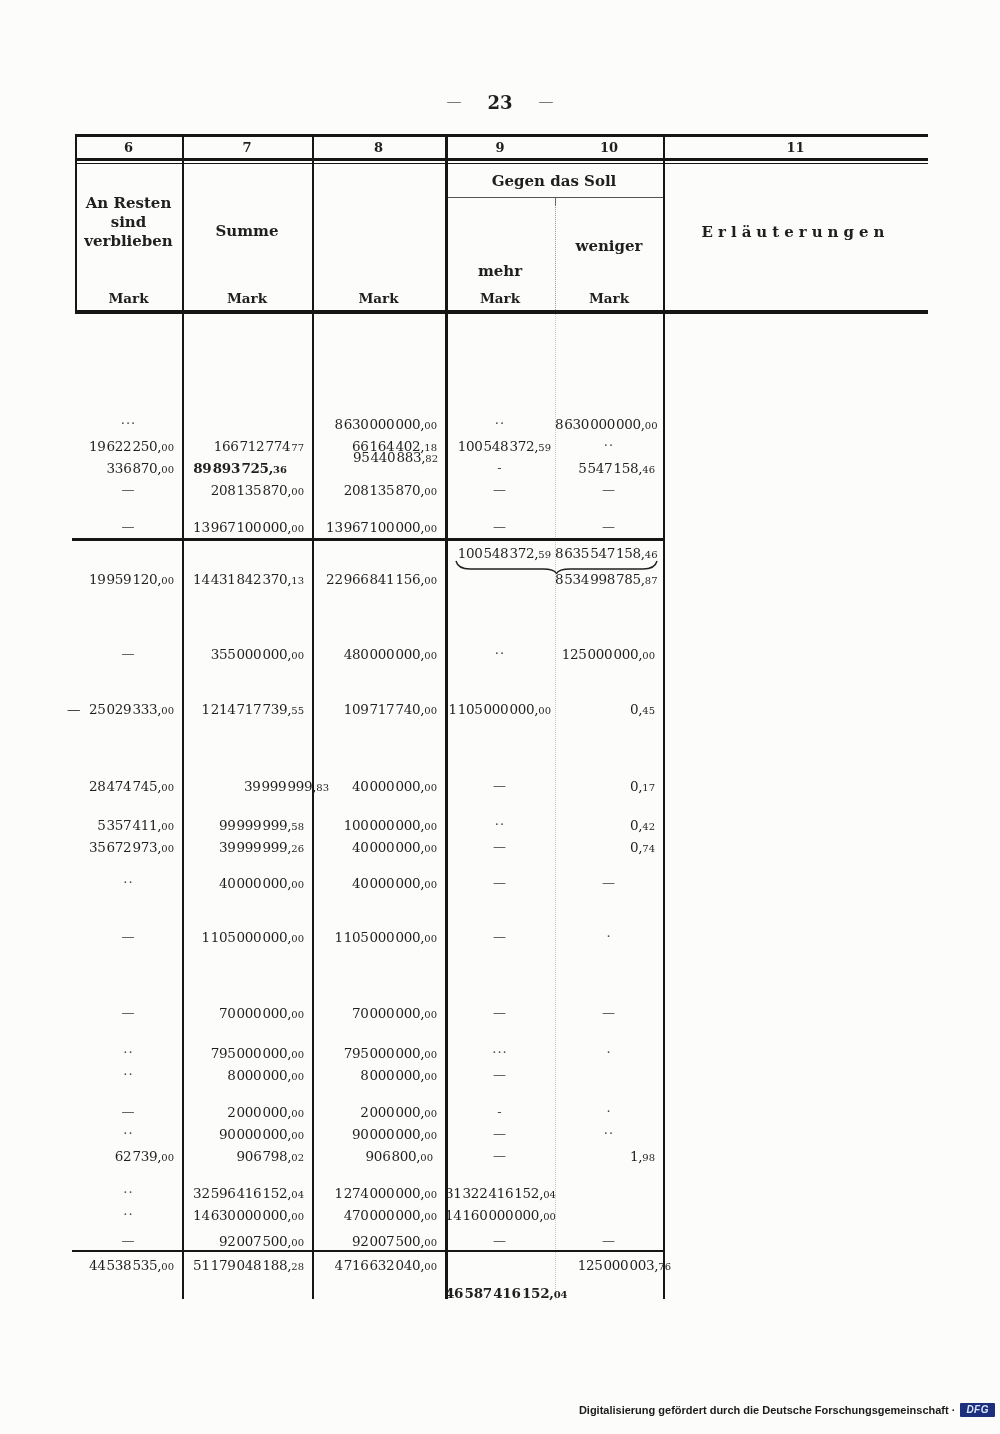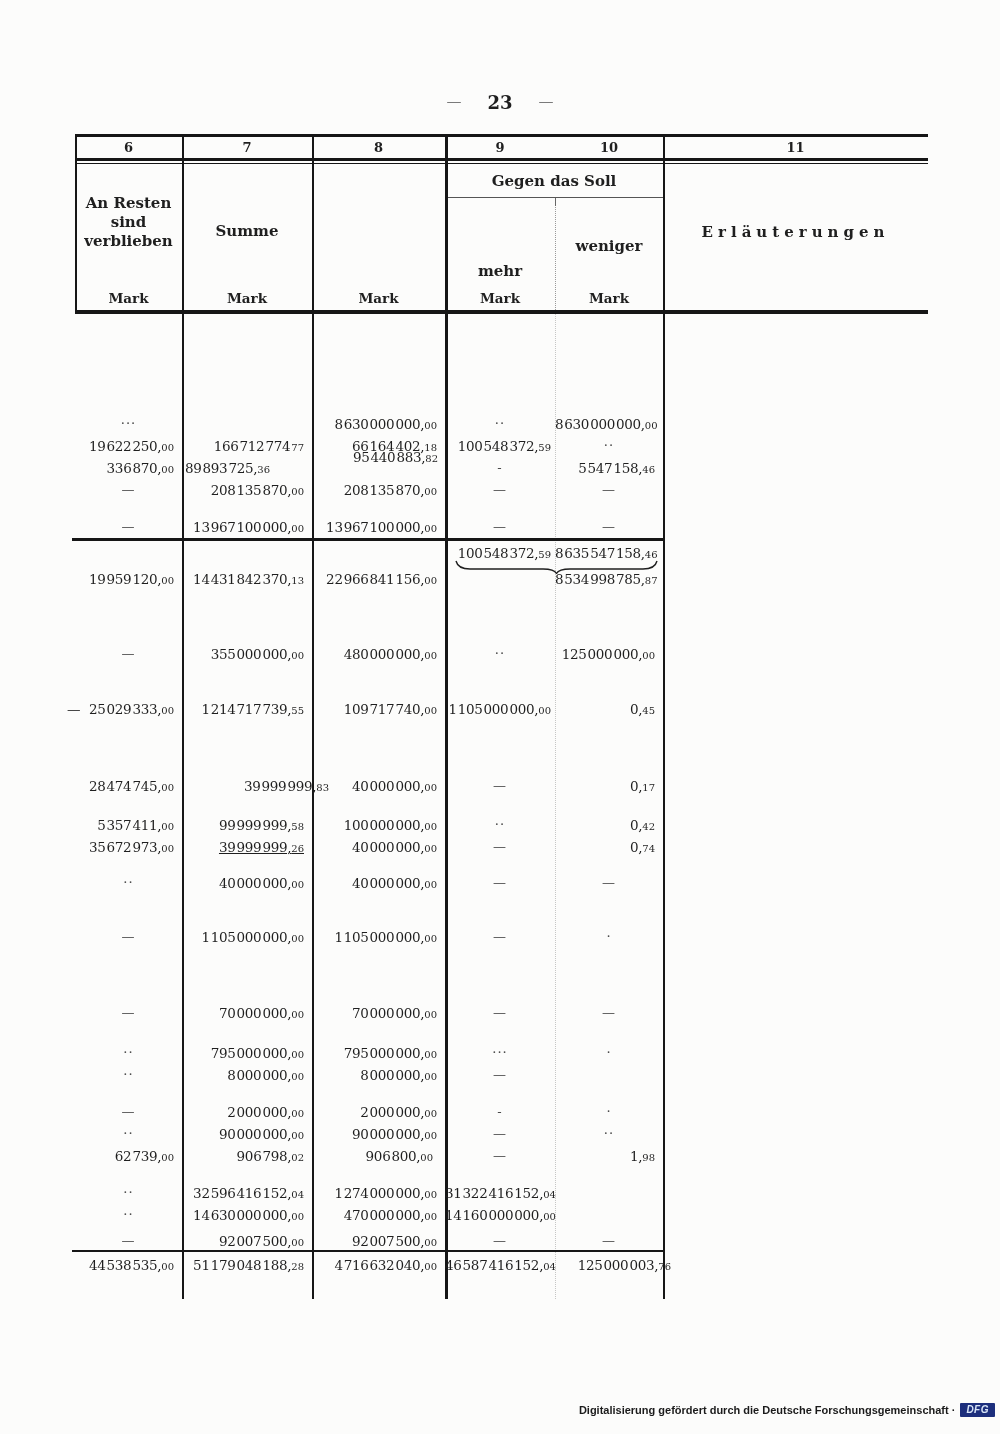"89 893 725,36" div.cell { font-weight: none -> bold; left: 99px -> 116px }
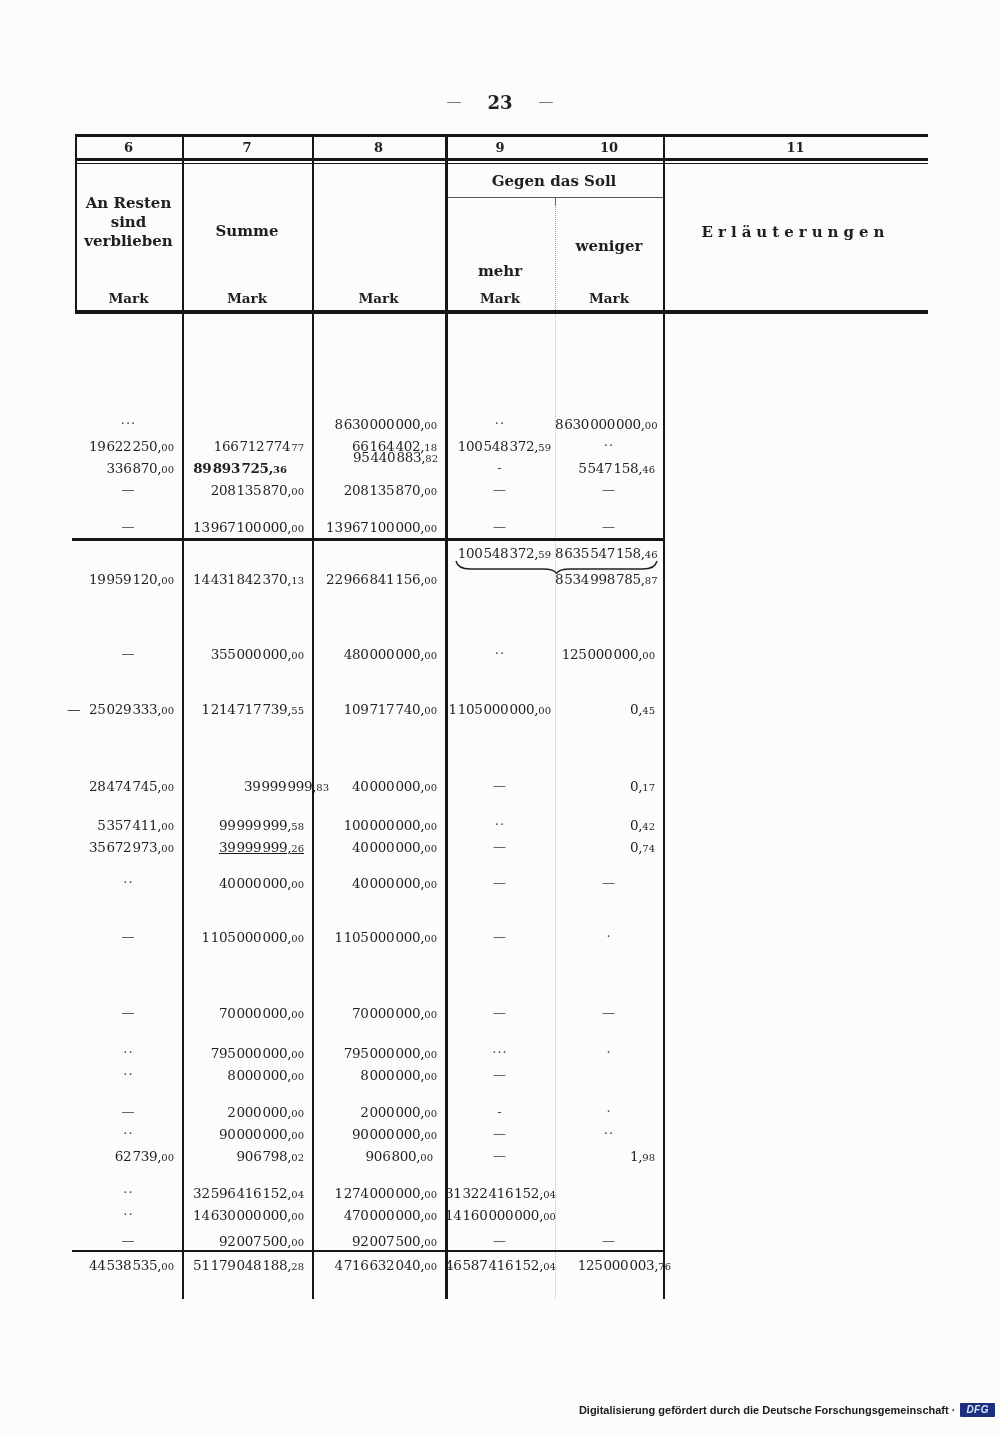"39 999 999,26" div.cell { text-decoration: underline -> none }
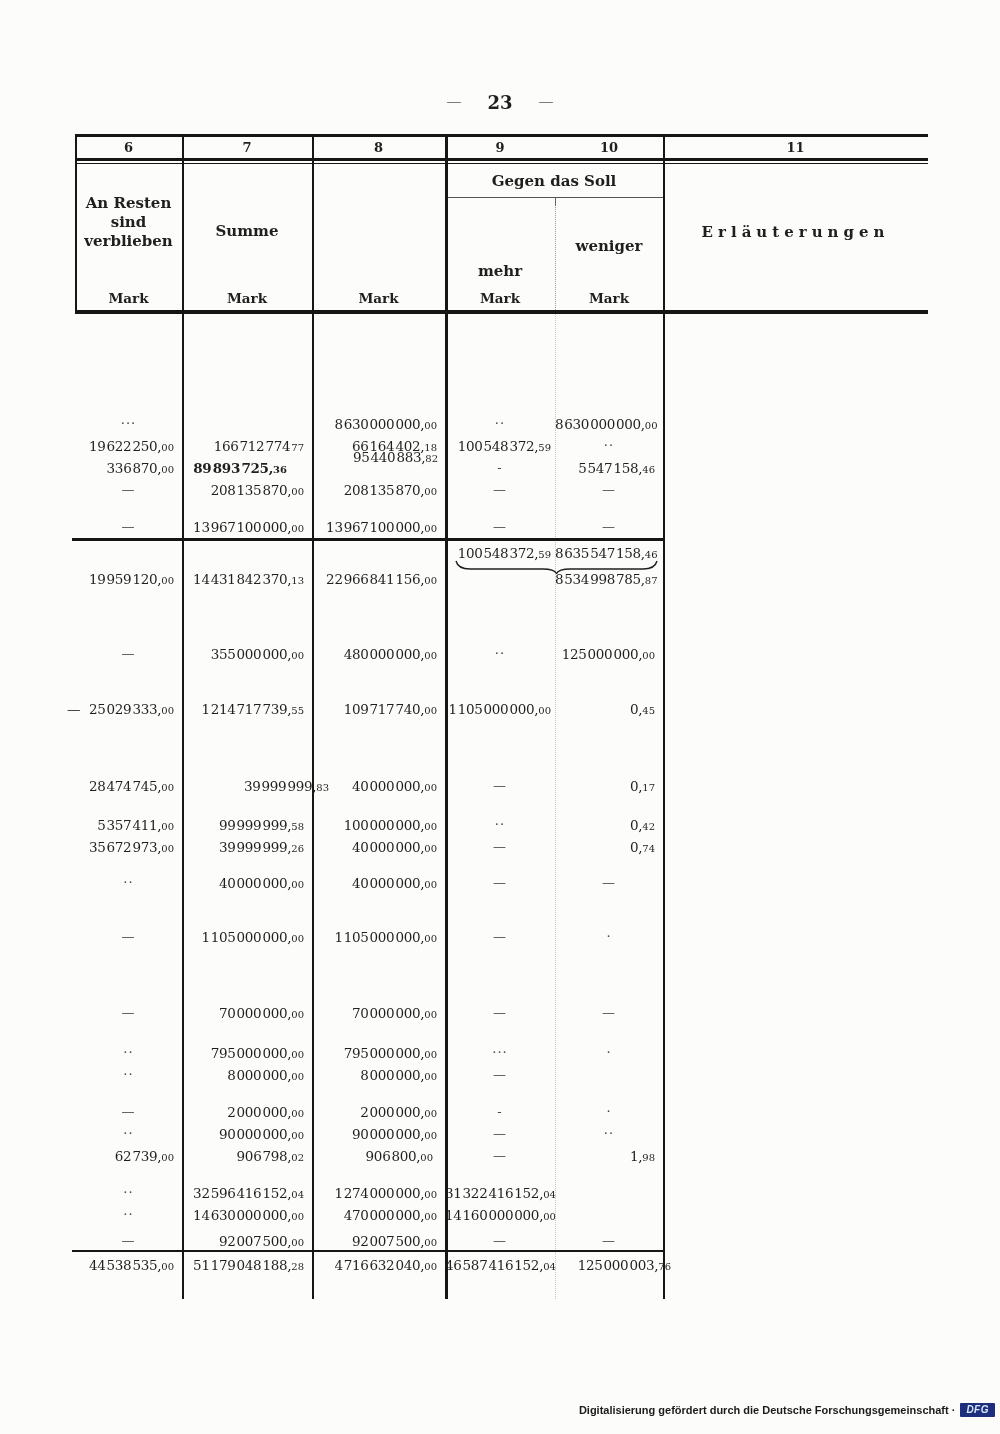"46 587 416 152,04" div.cell { font-weight: none -> bold; top: 940px -> 968px }
